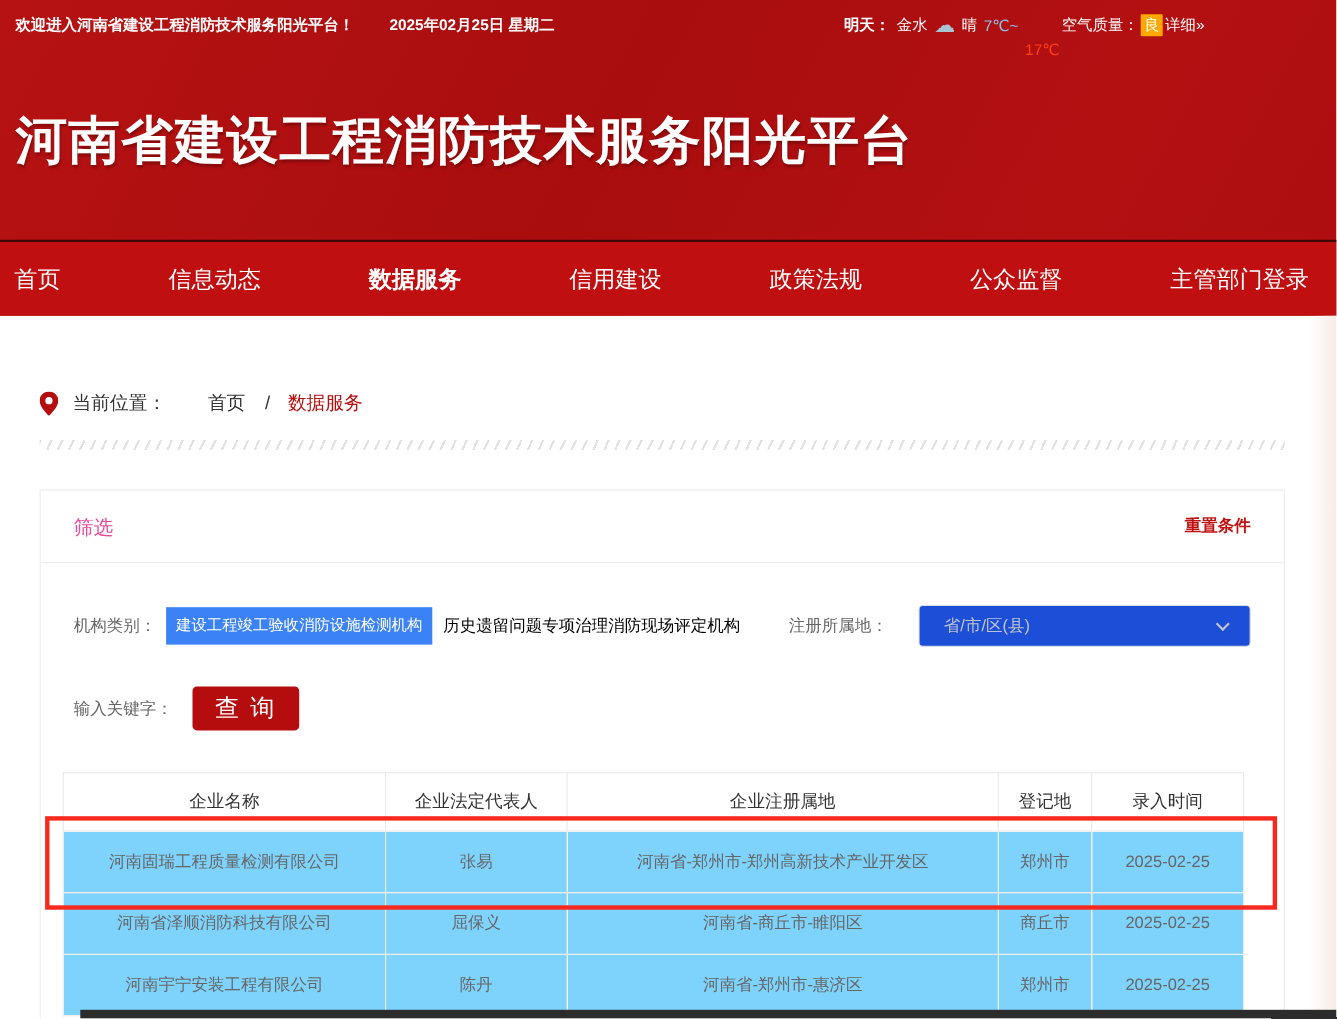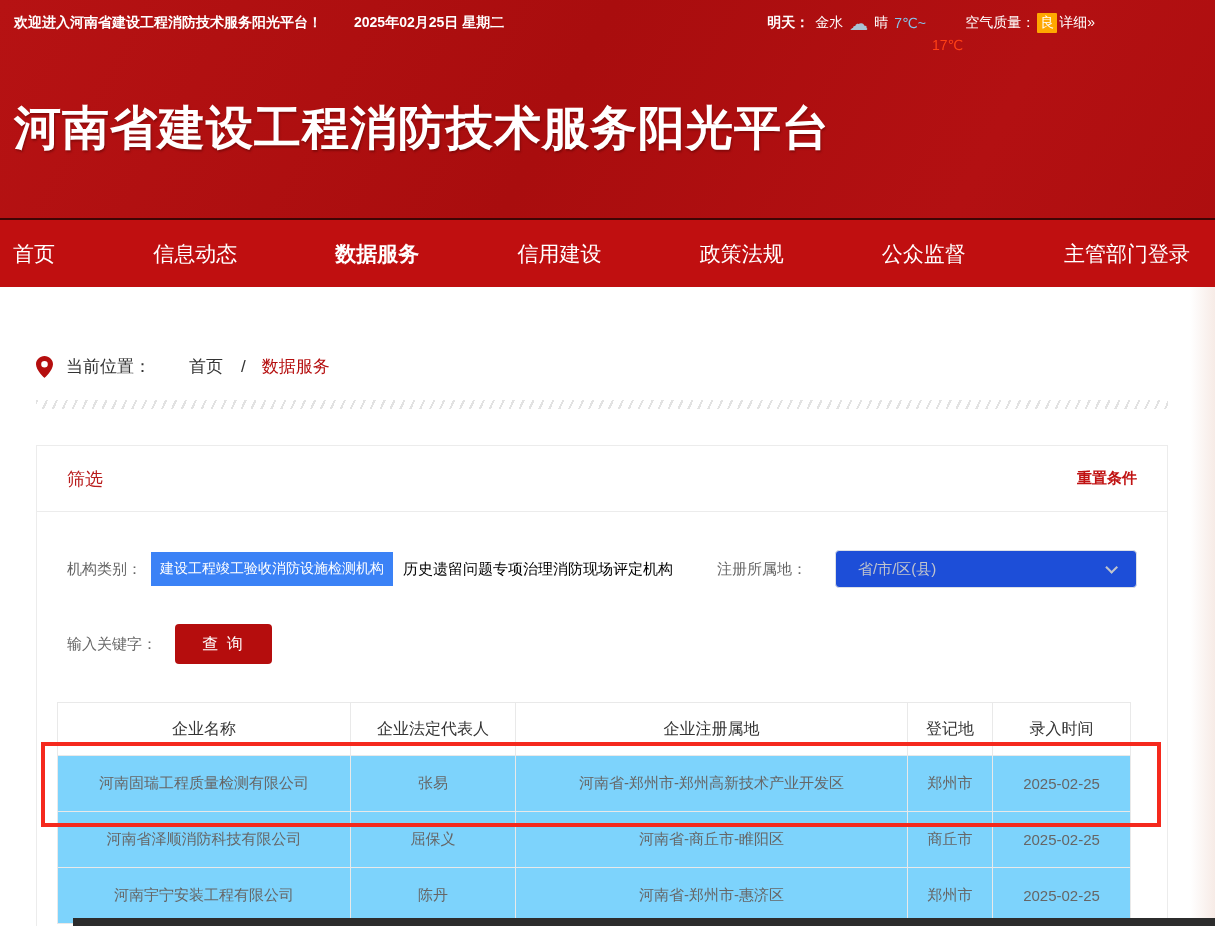"筛选" .filter-title { color: #b91c1c -> #ec4899 }
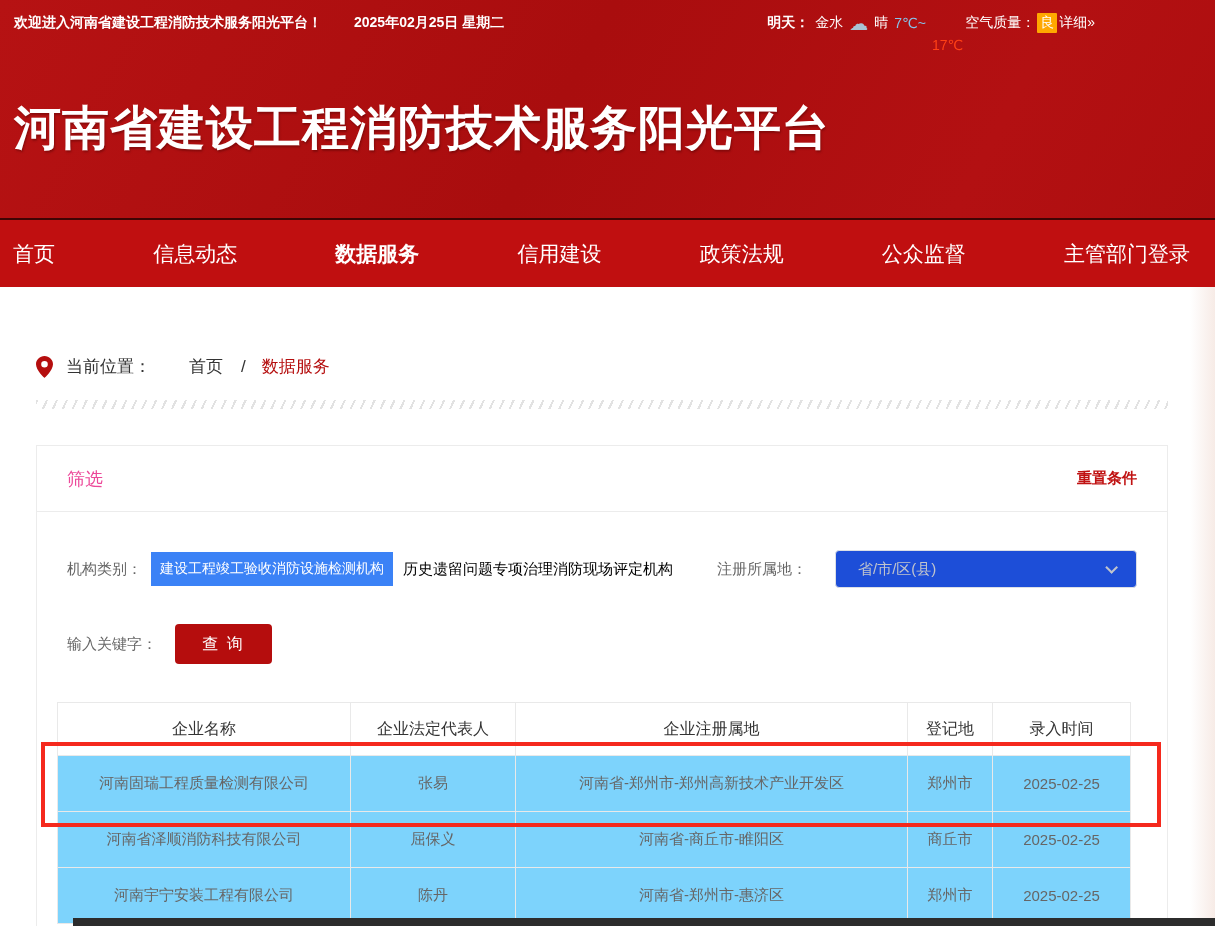"查 询" .search-btn { font-size: 16px -> 22px }
